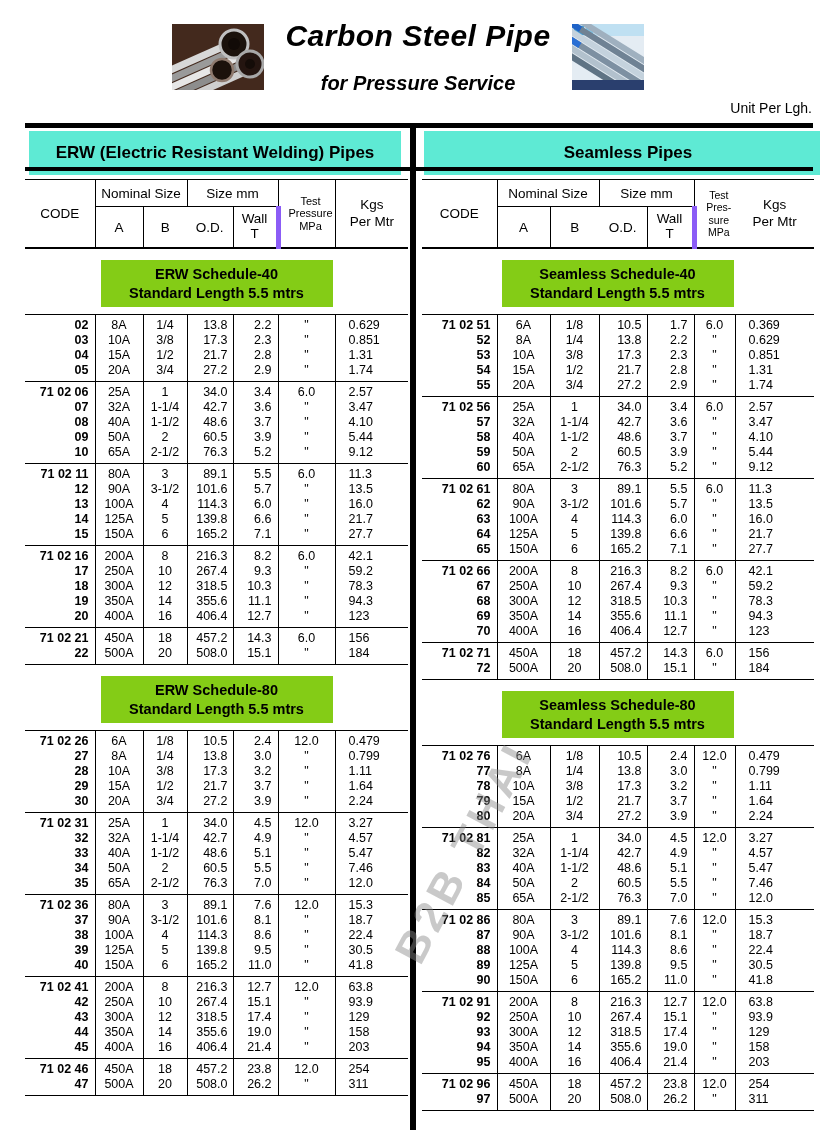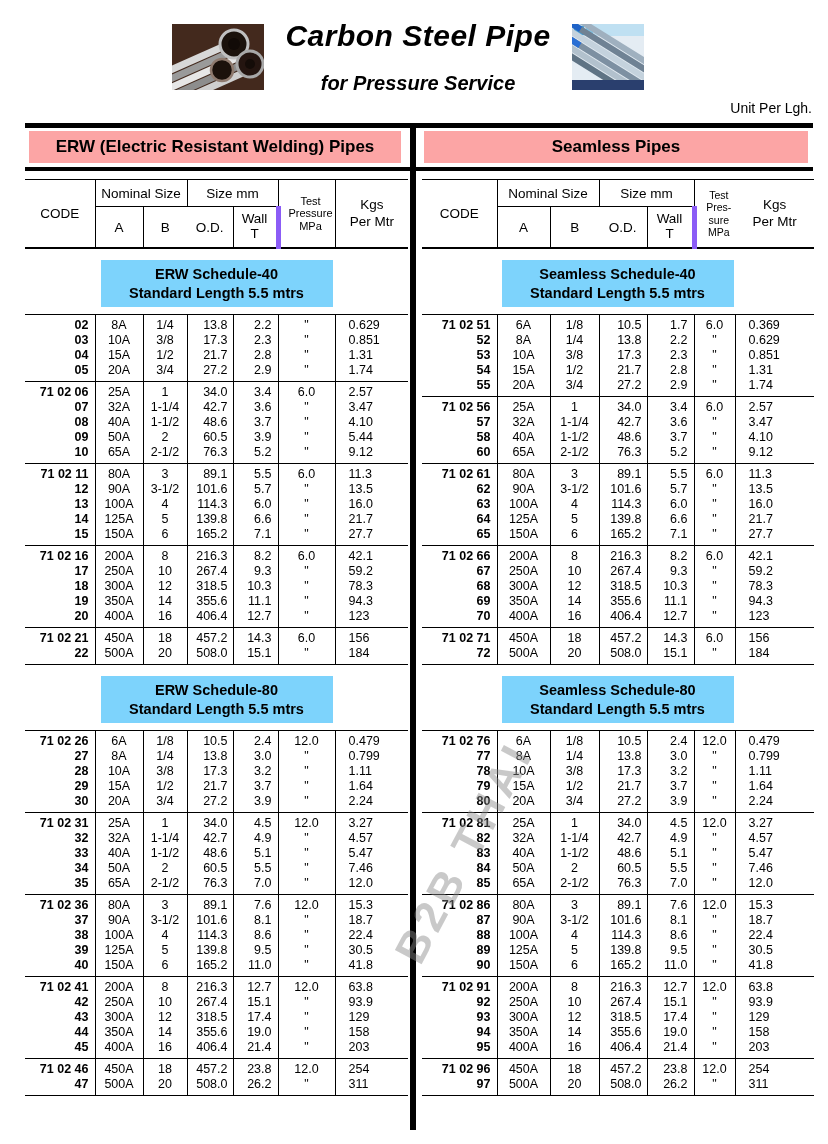"ERW (Electric Resistant Welding) Pipes" .band { background: #fca5a5 -> #5eead4; height: 32px -> 44px }
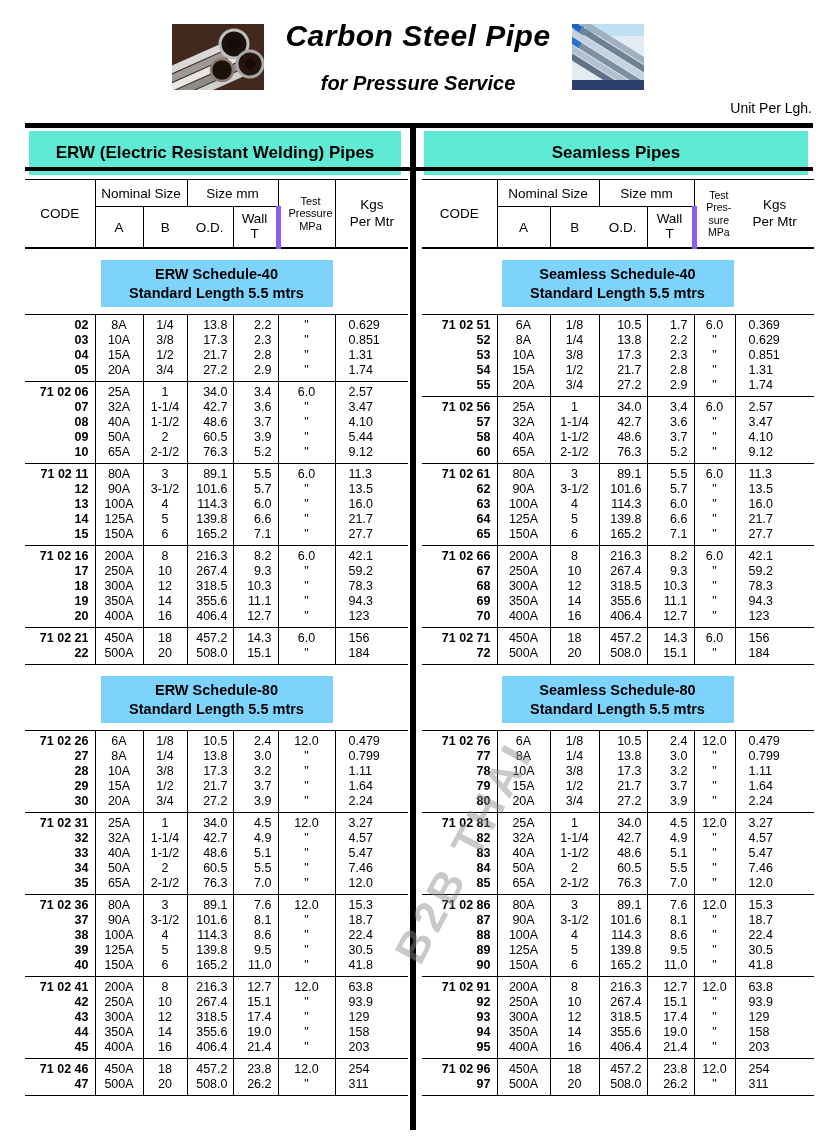"Seamless Pipes" .band-r { padding-left: none -> 12px }
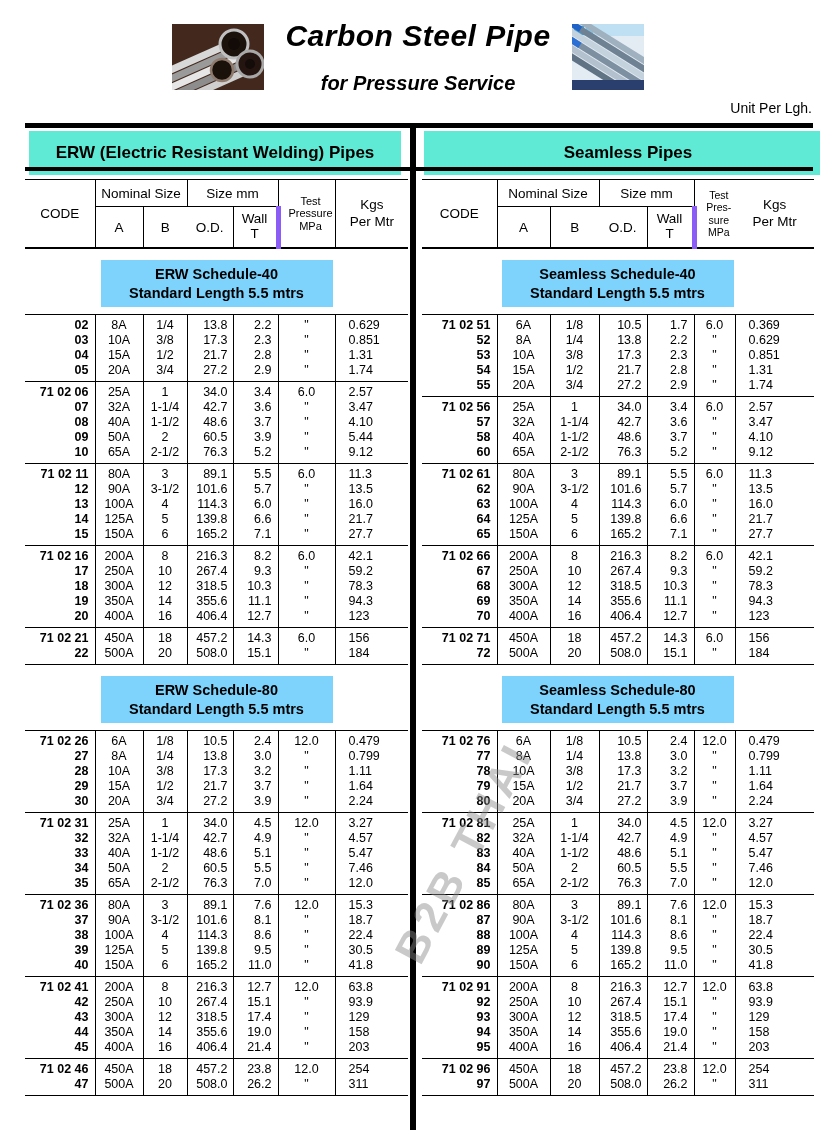"ERW Schedule-40" .sched-title { background: #7dd3fc -> #84cc16 }
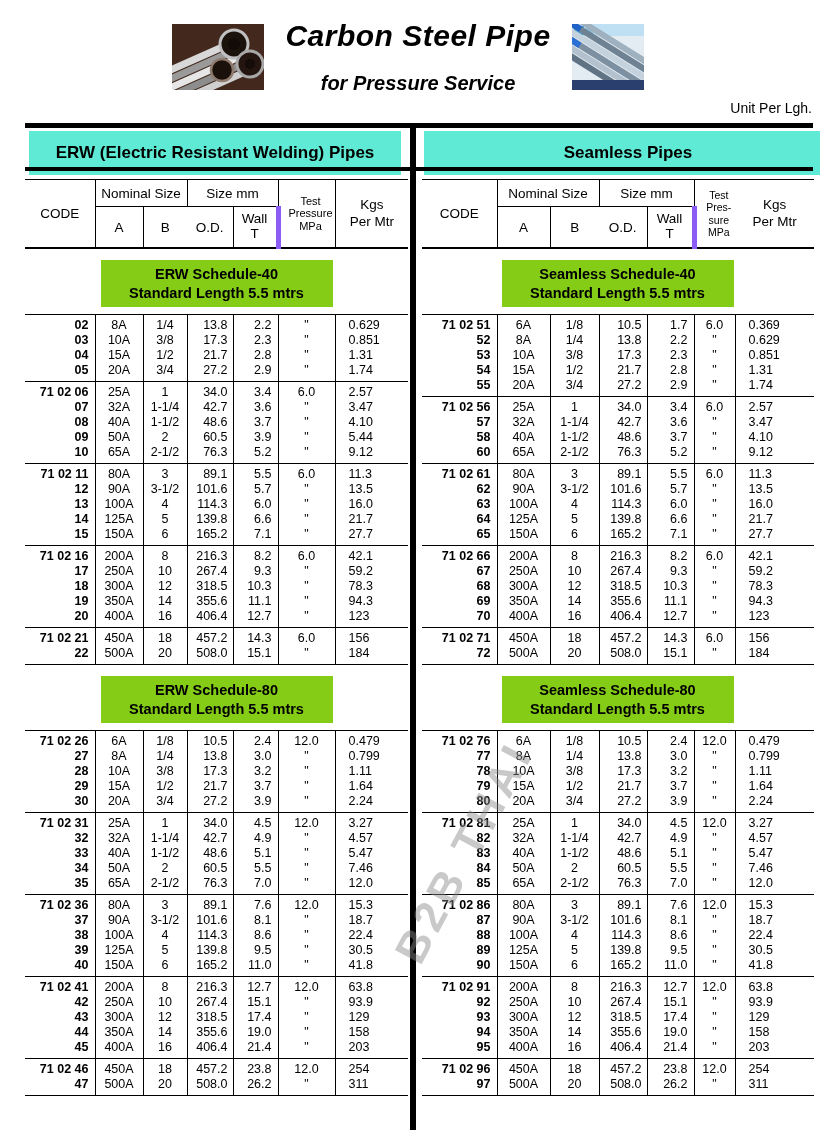"59" tr { html: none -> <tr> <td>59</td> <td>50A</td> <td>2</td> <td>60.5</td> <td>3.9</td> <td>"</td> <td>5.44</td> </tr> }
